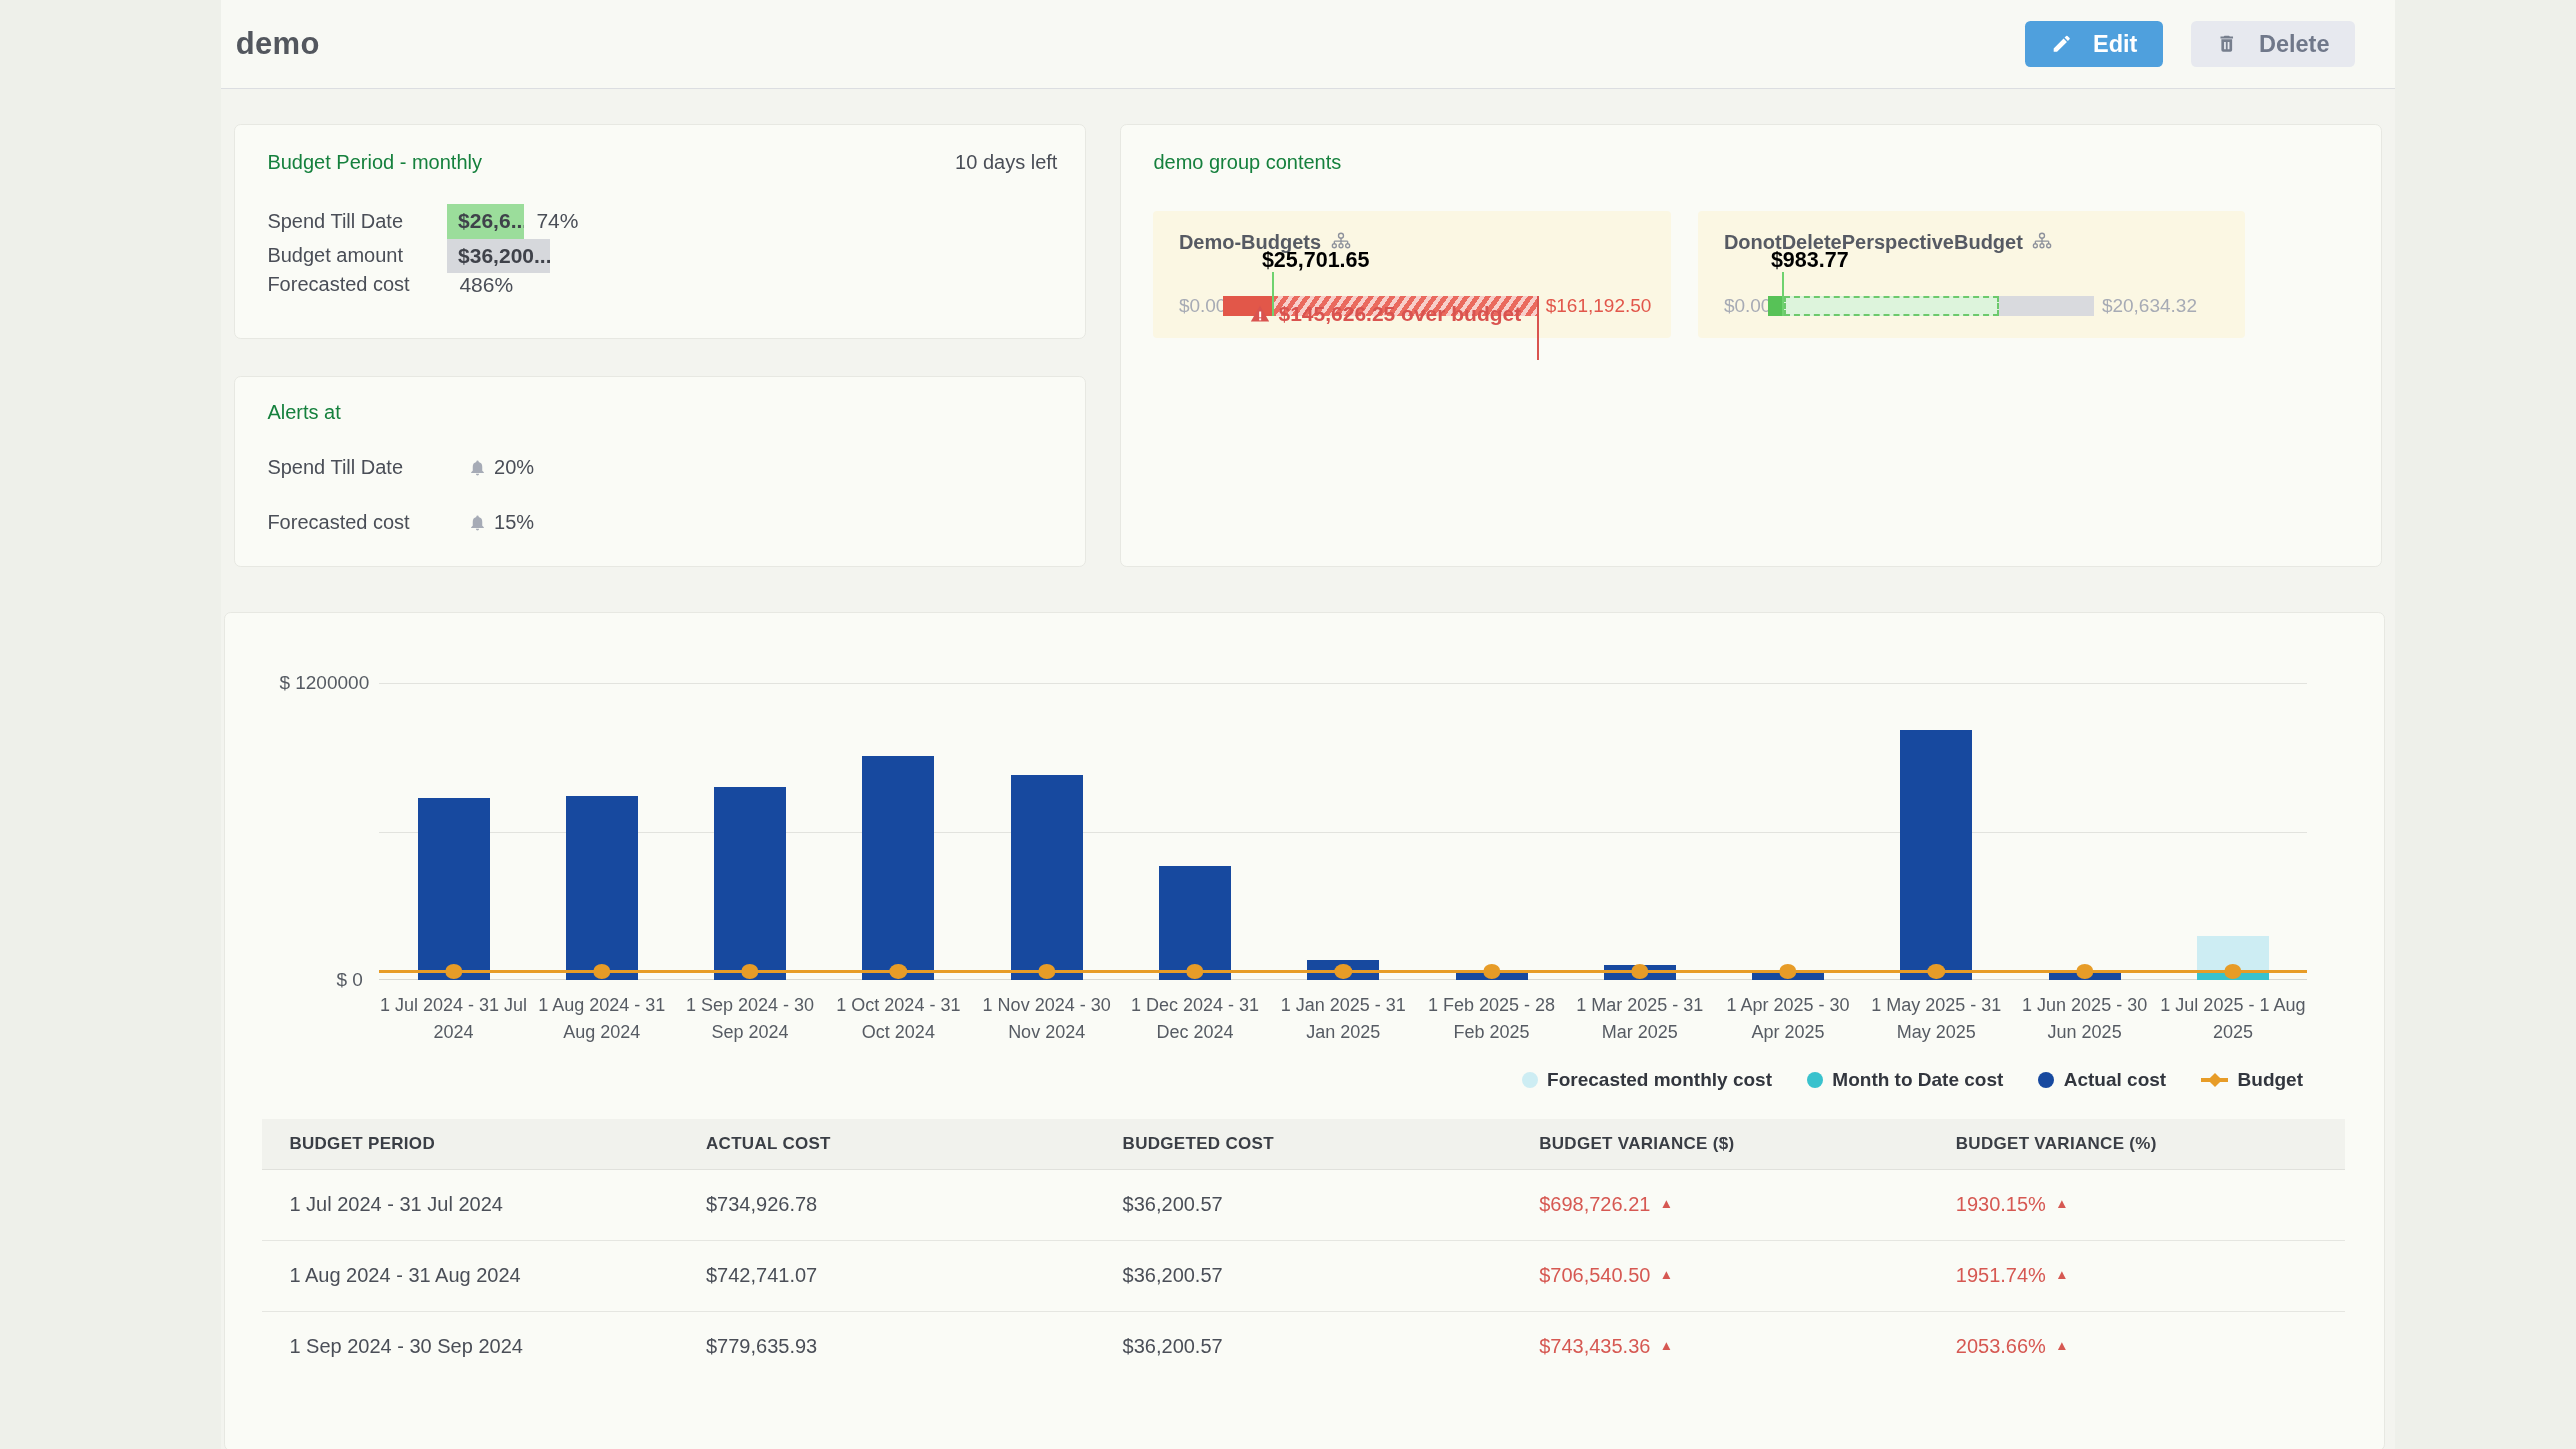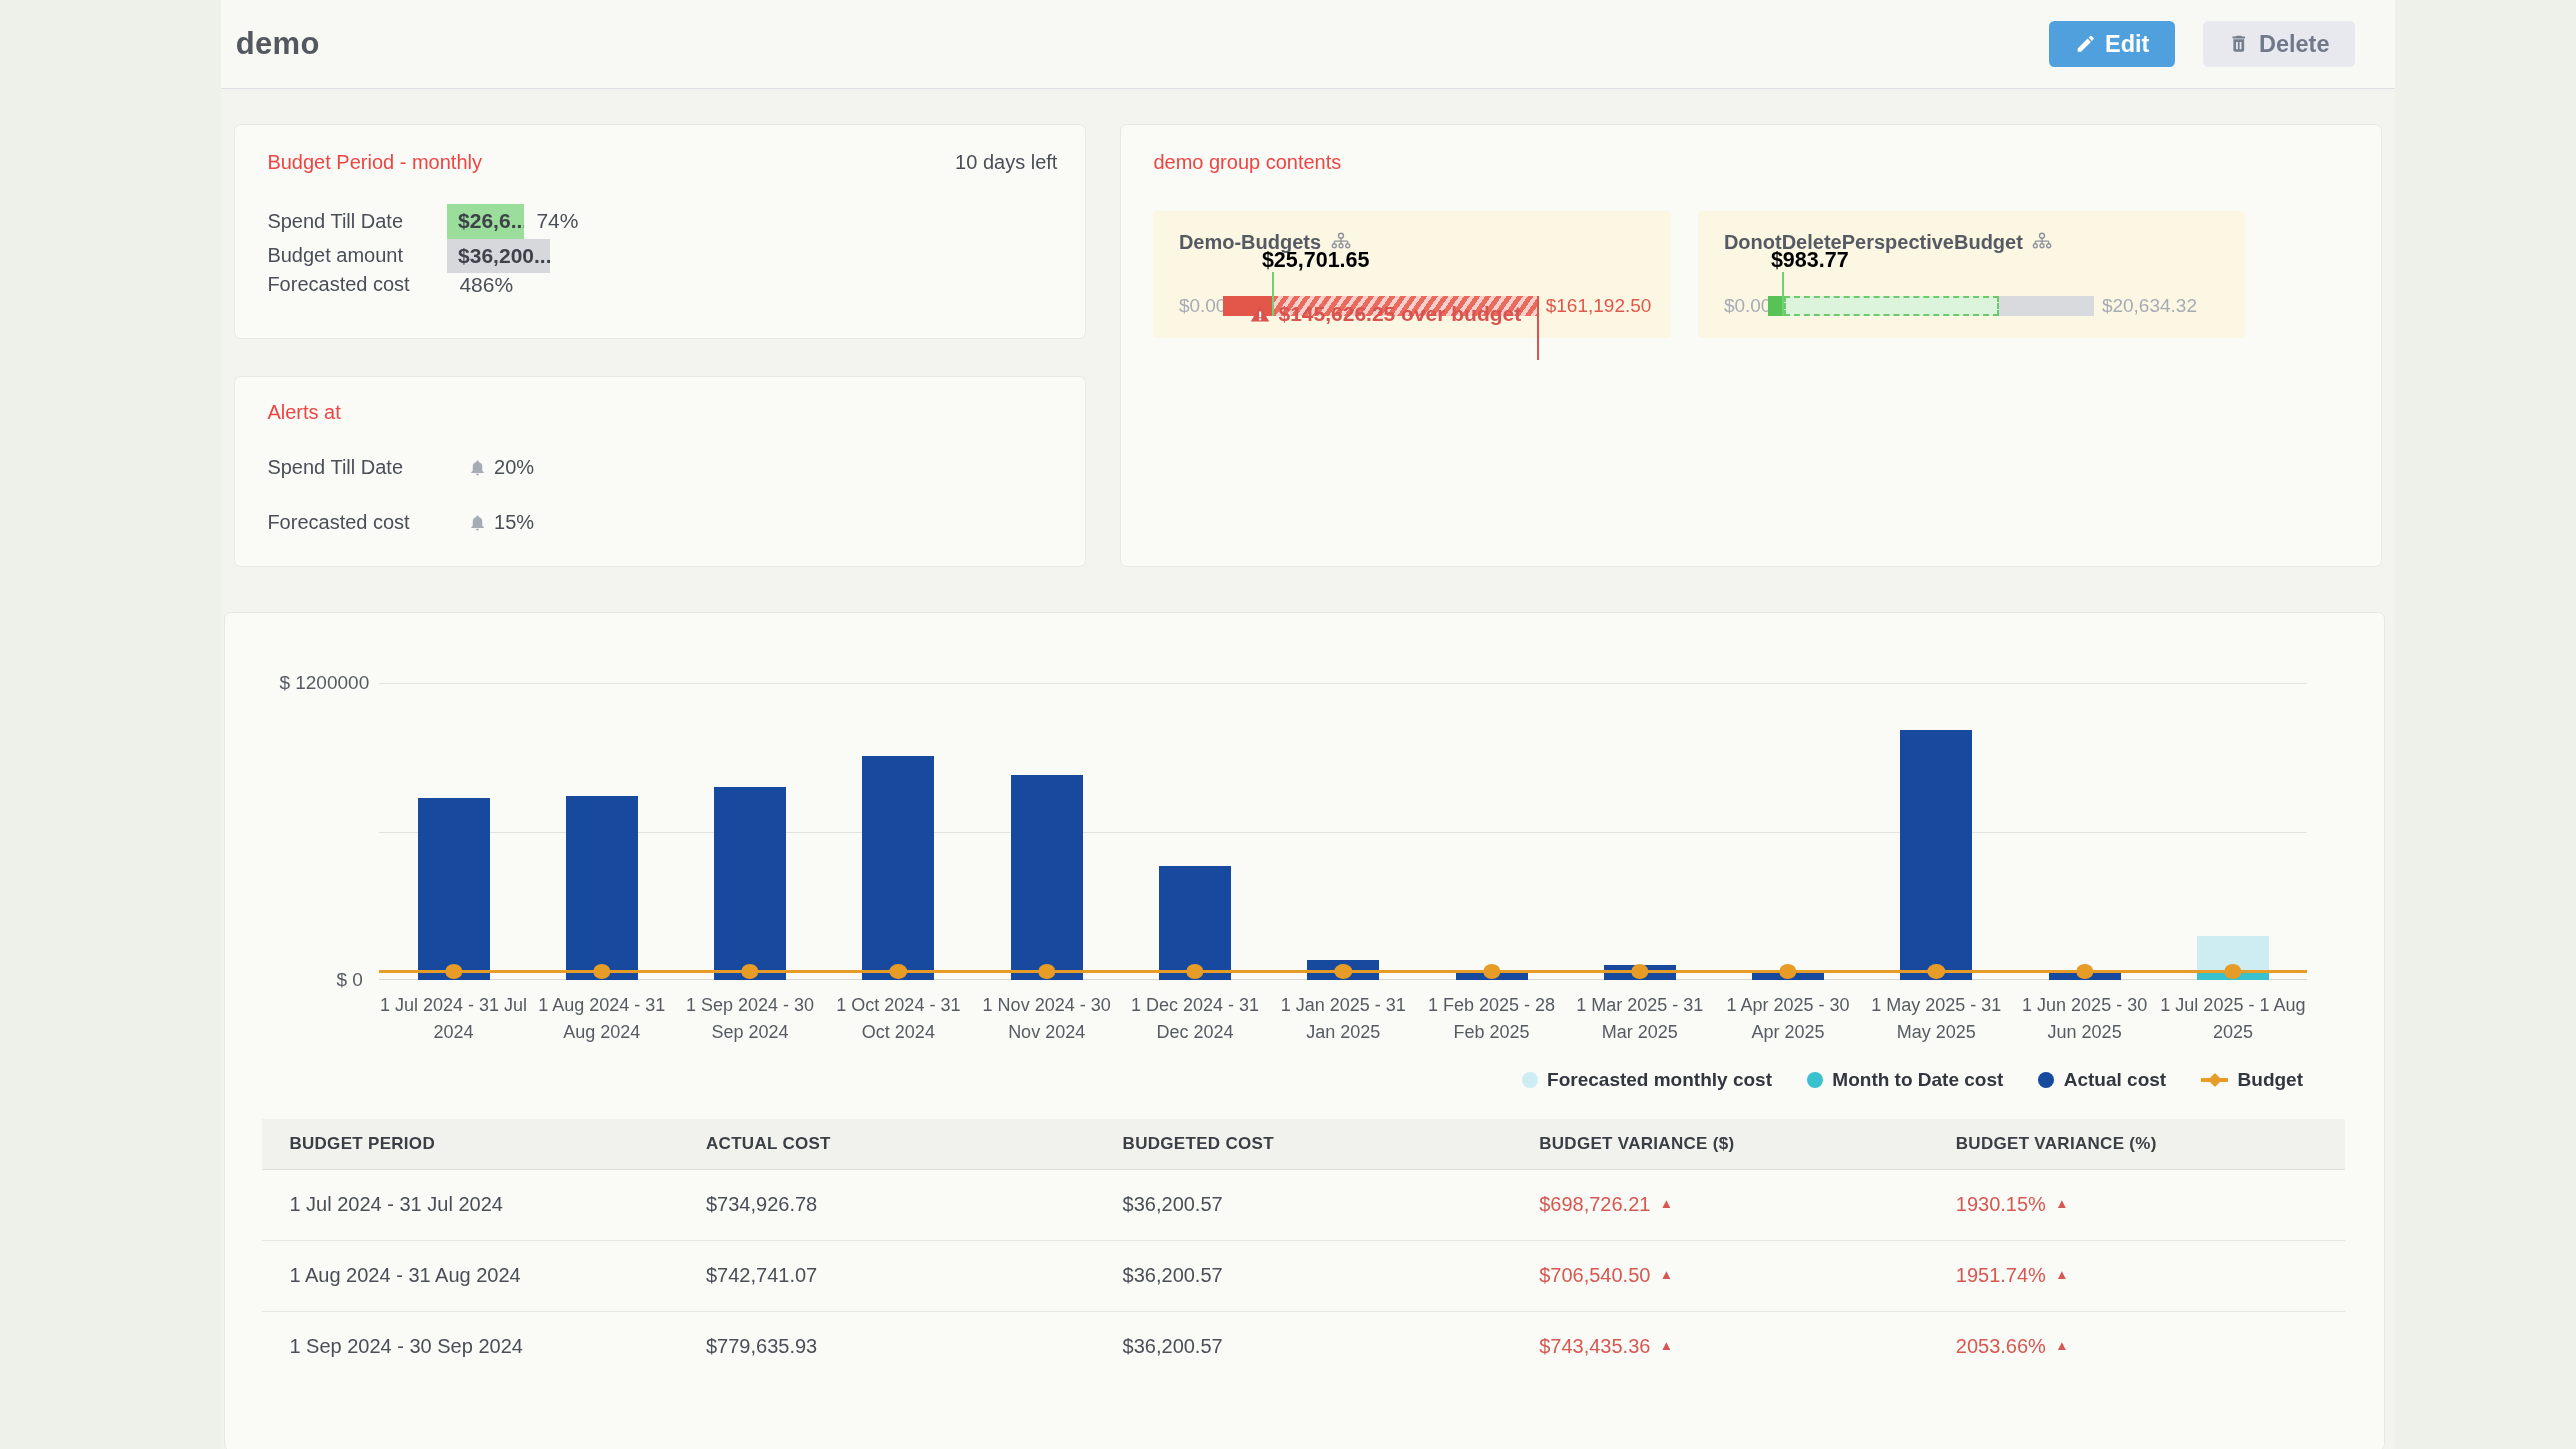"Edit" .btn { gap: 9px -> 21px }
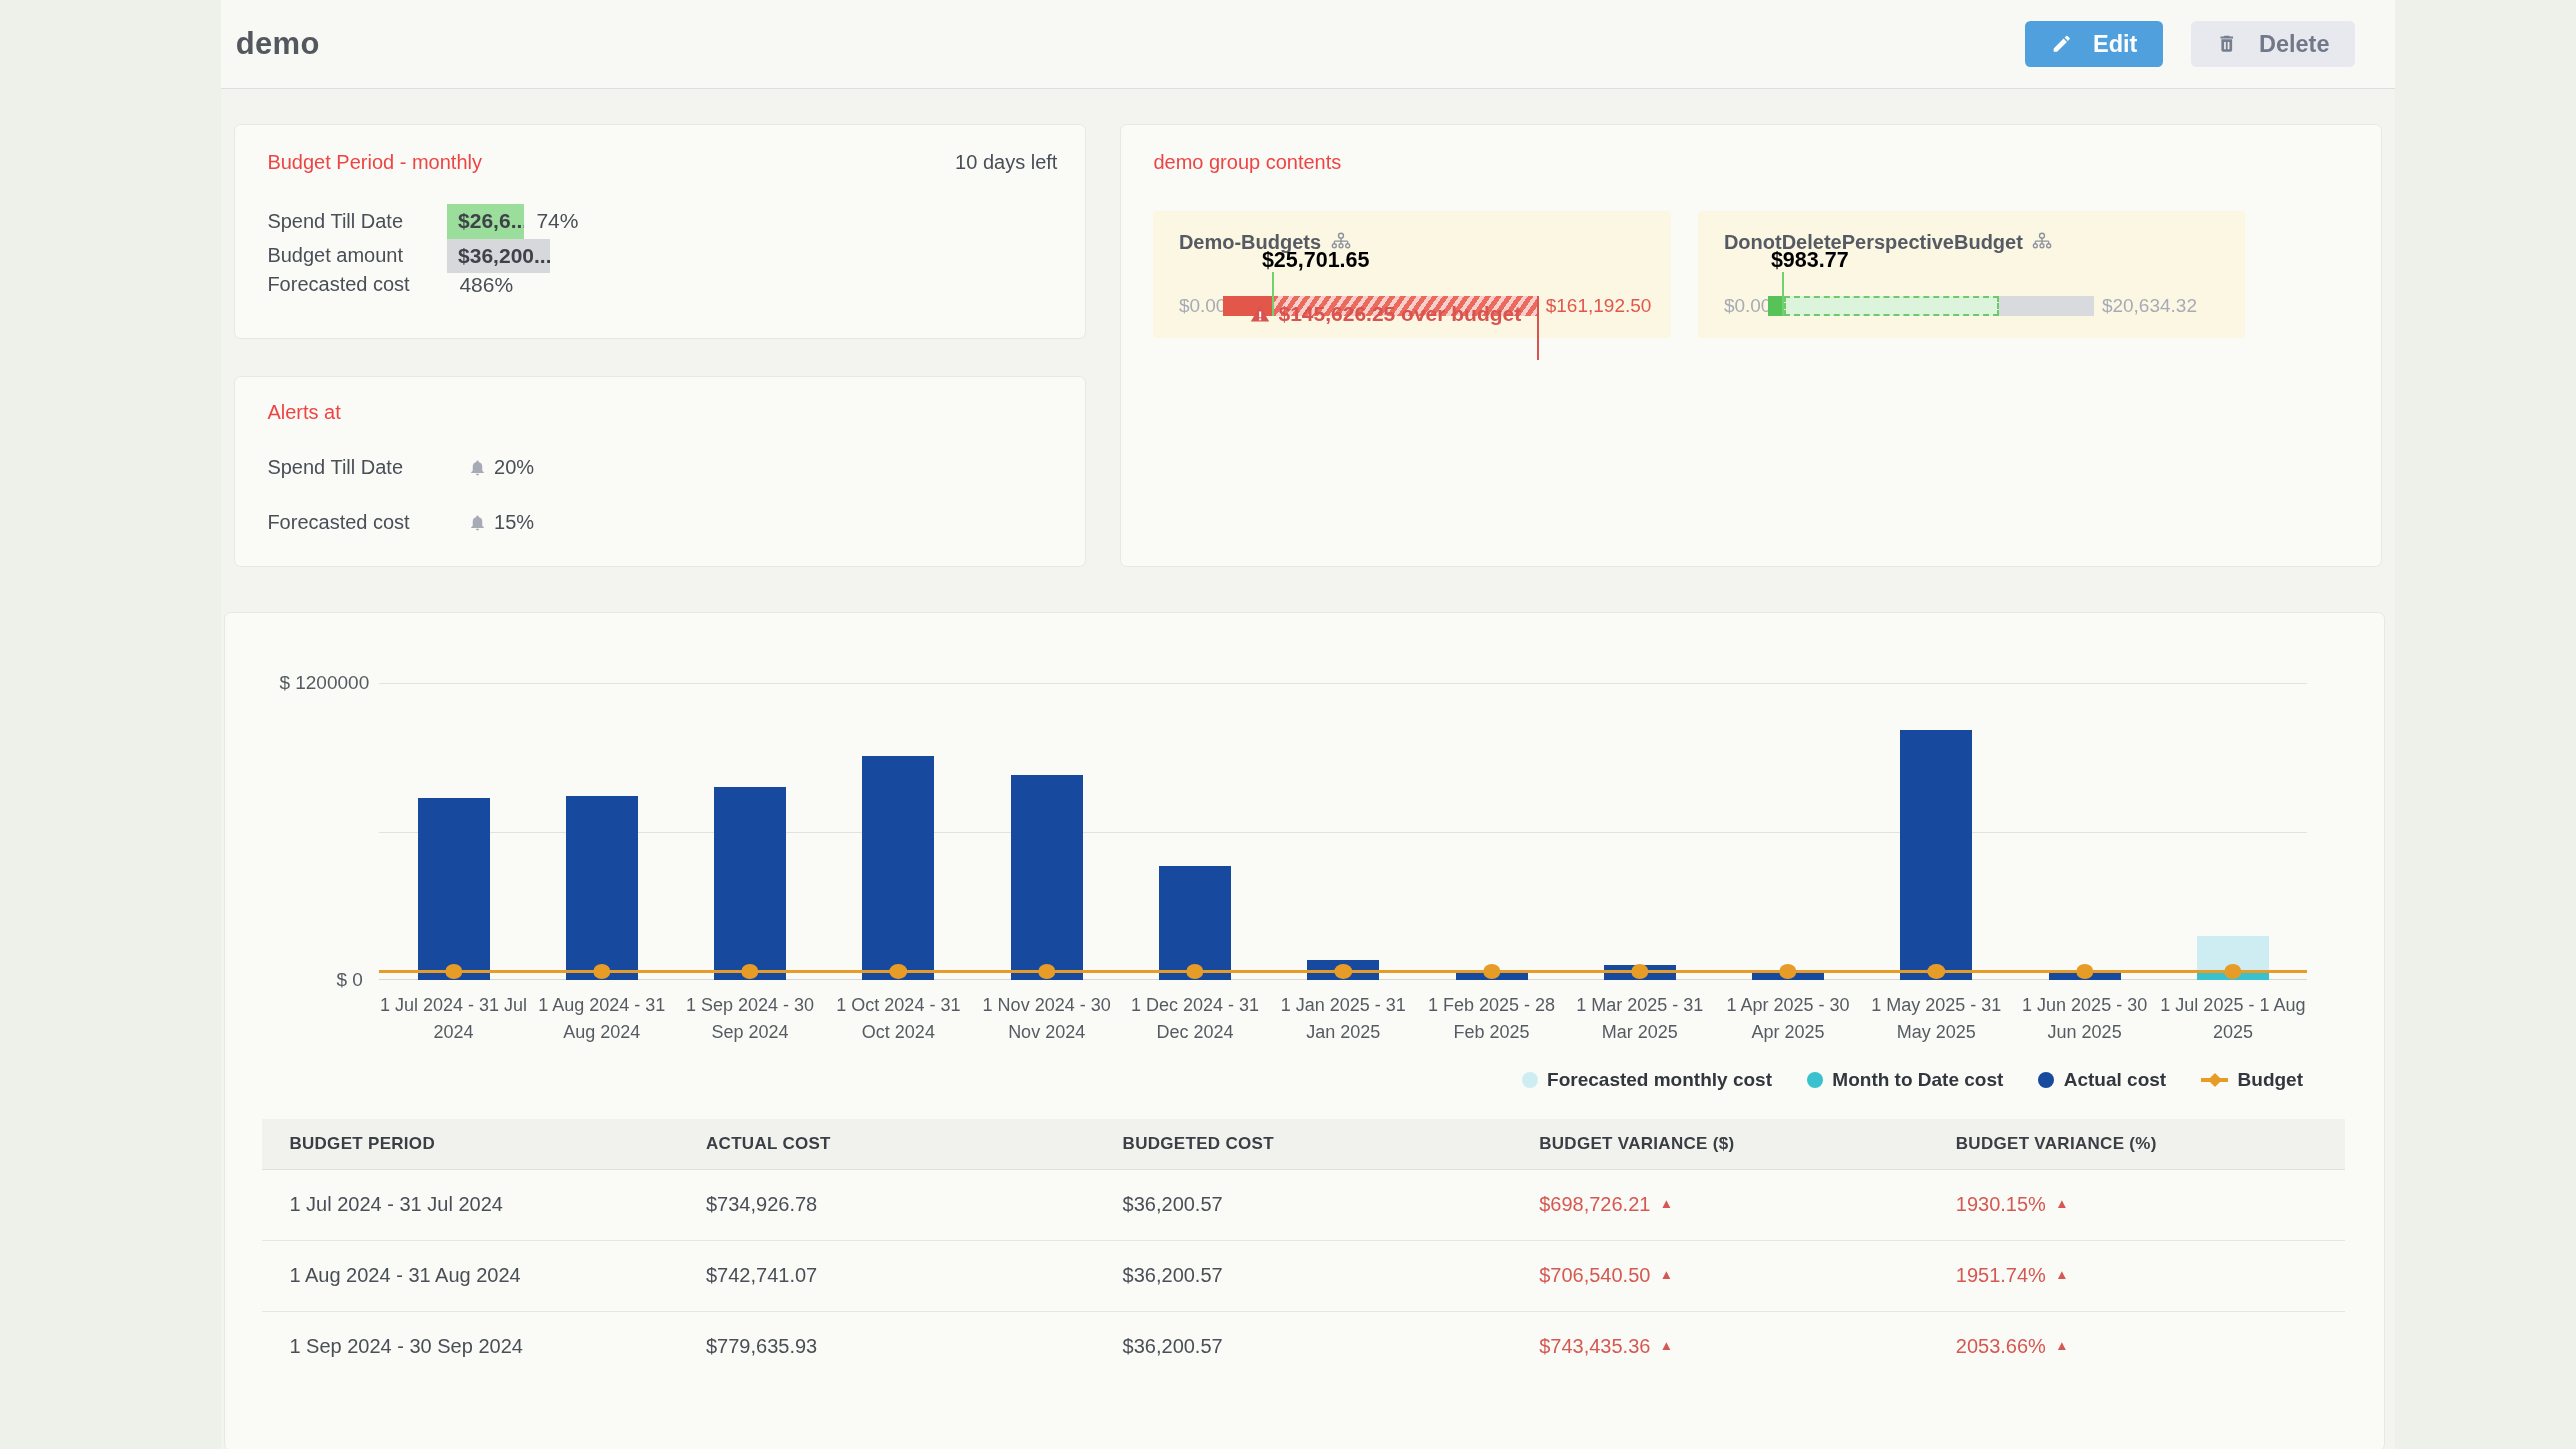"Budget Period - monthly" .card-label { color: #ef4444 -> #15803d }
